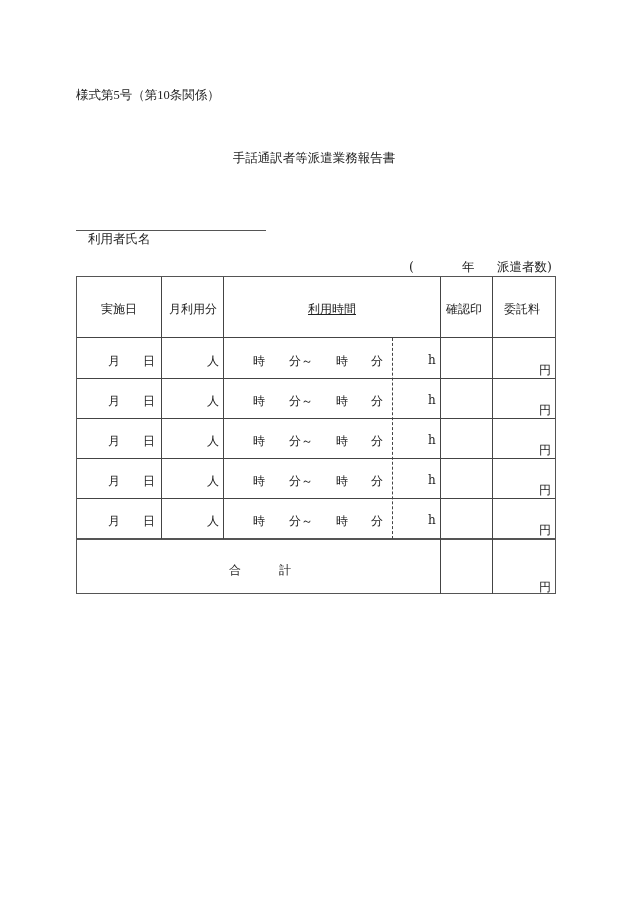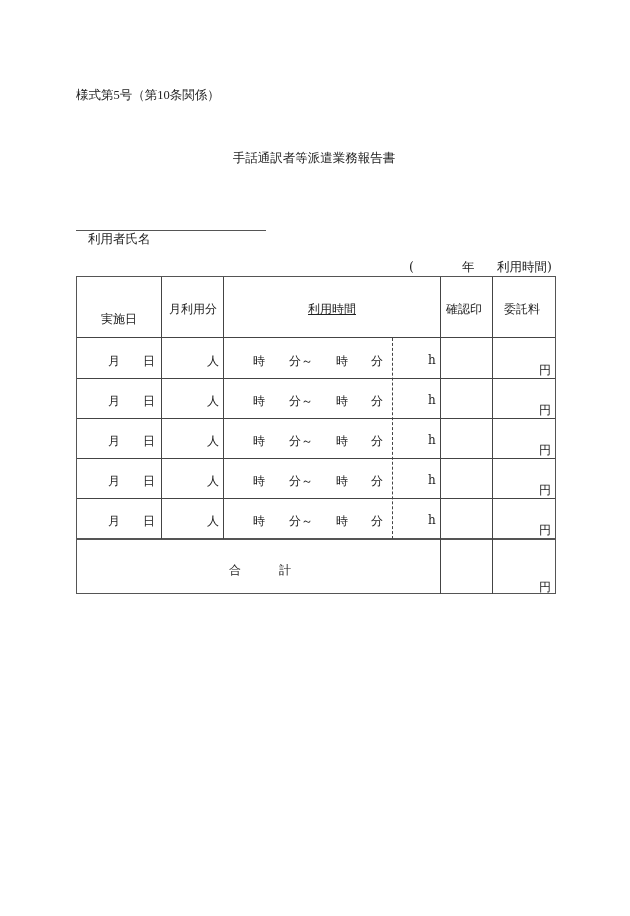"利用時間)" div.abs { text: 利用時間 -> 派遣者数 }
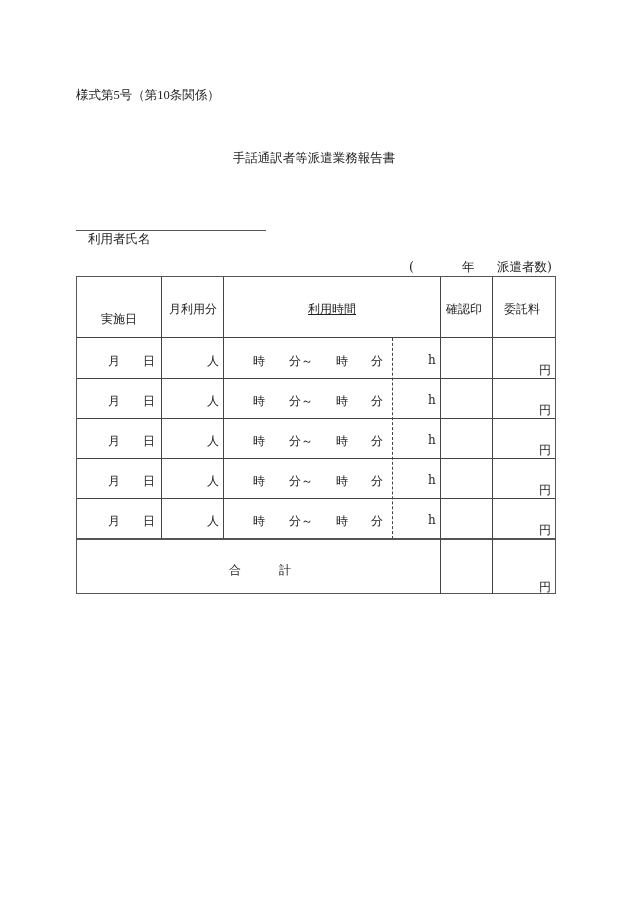"実施日" div.cell-text { top: 34px -> 24px }
